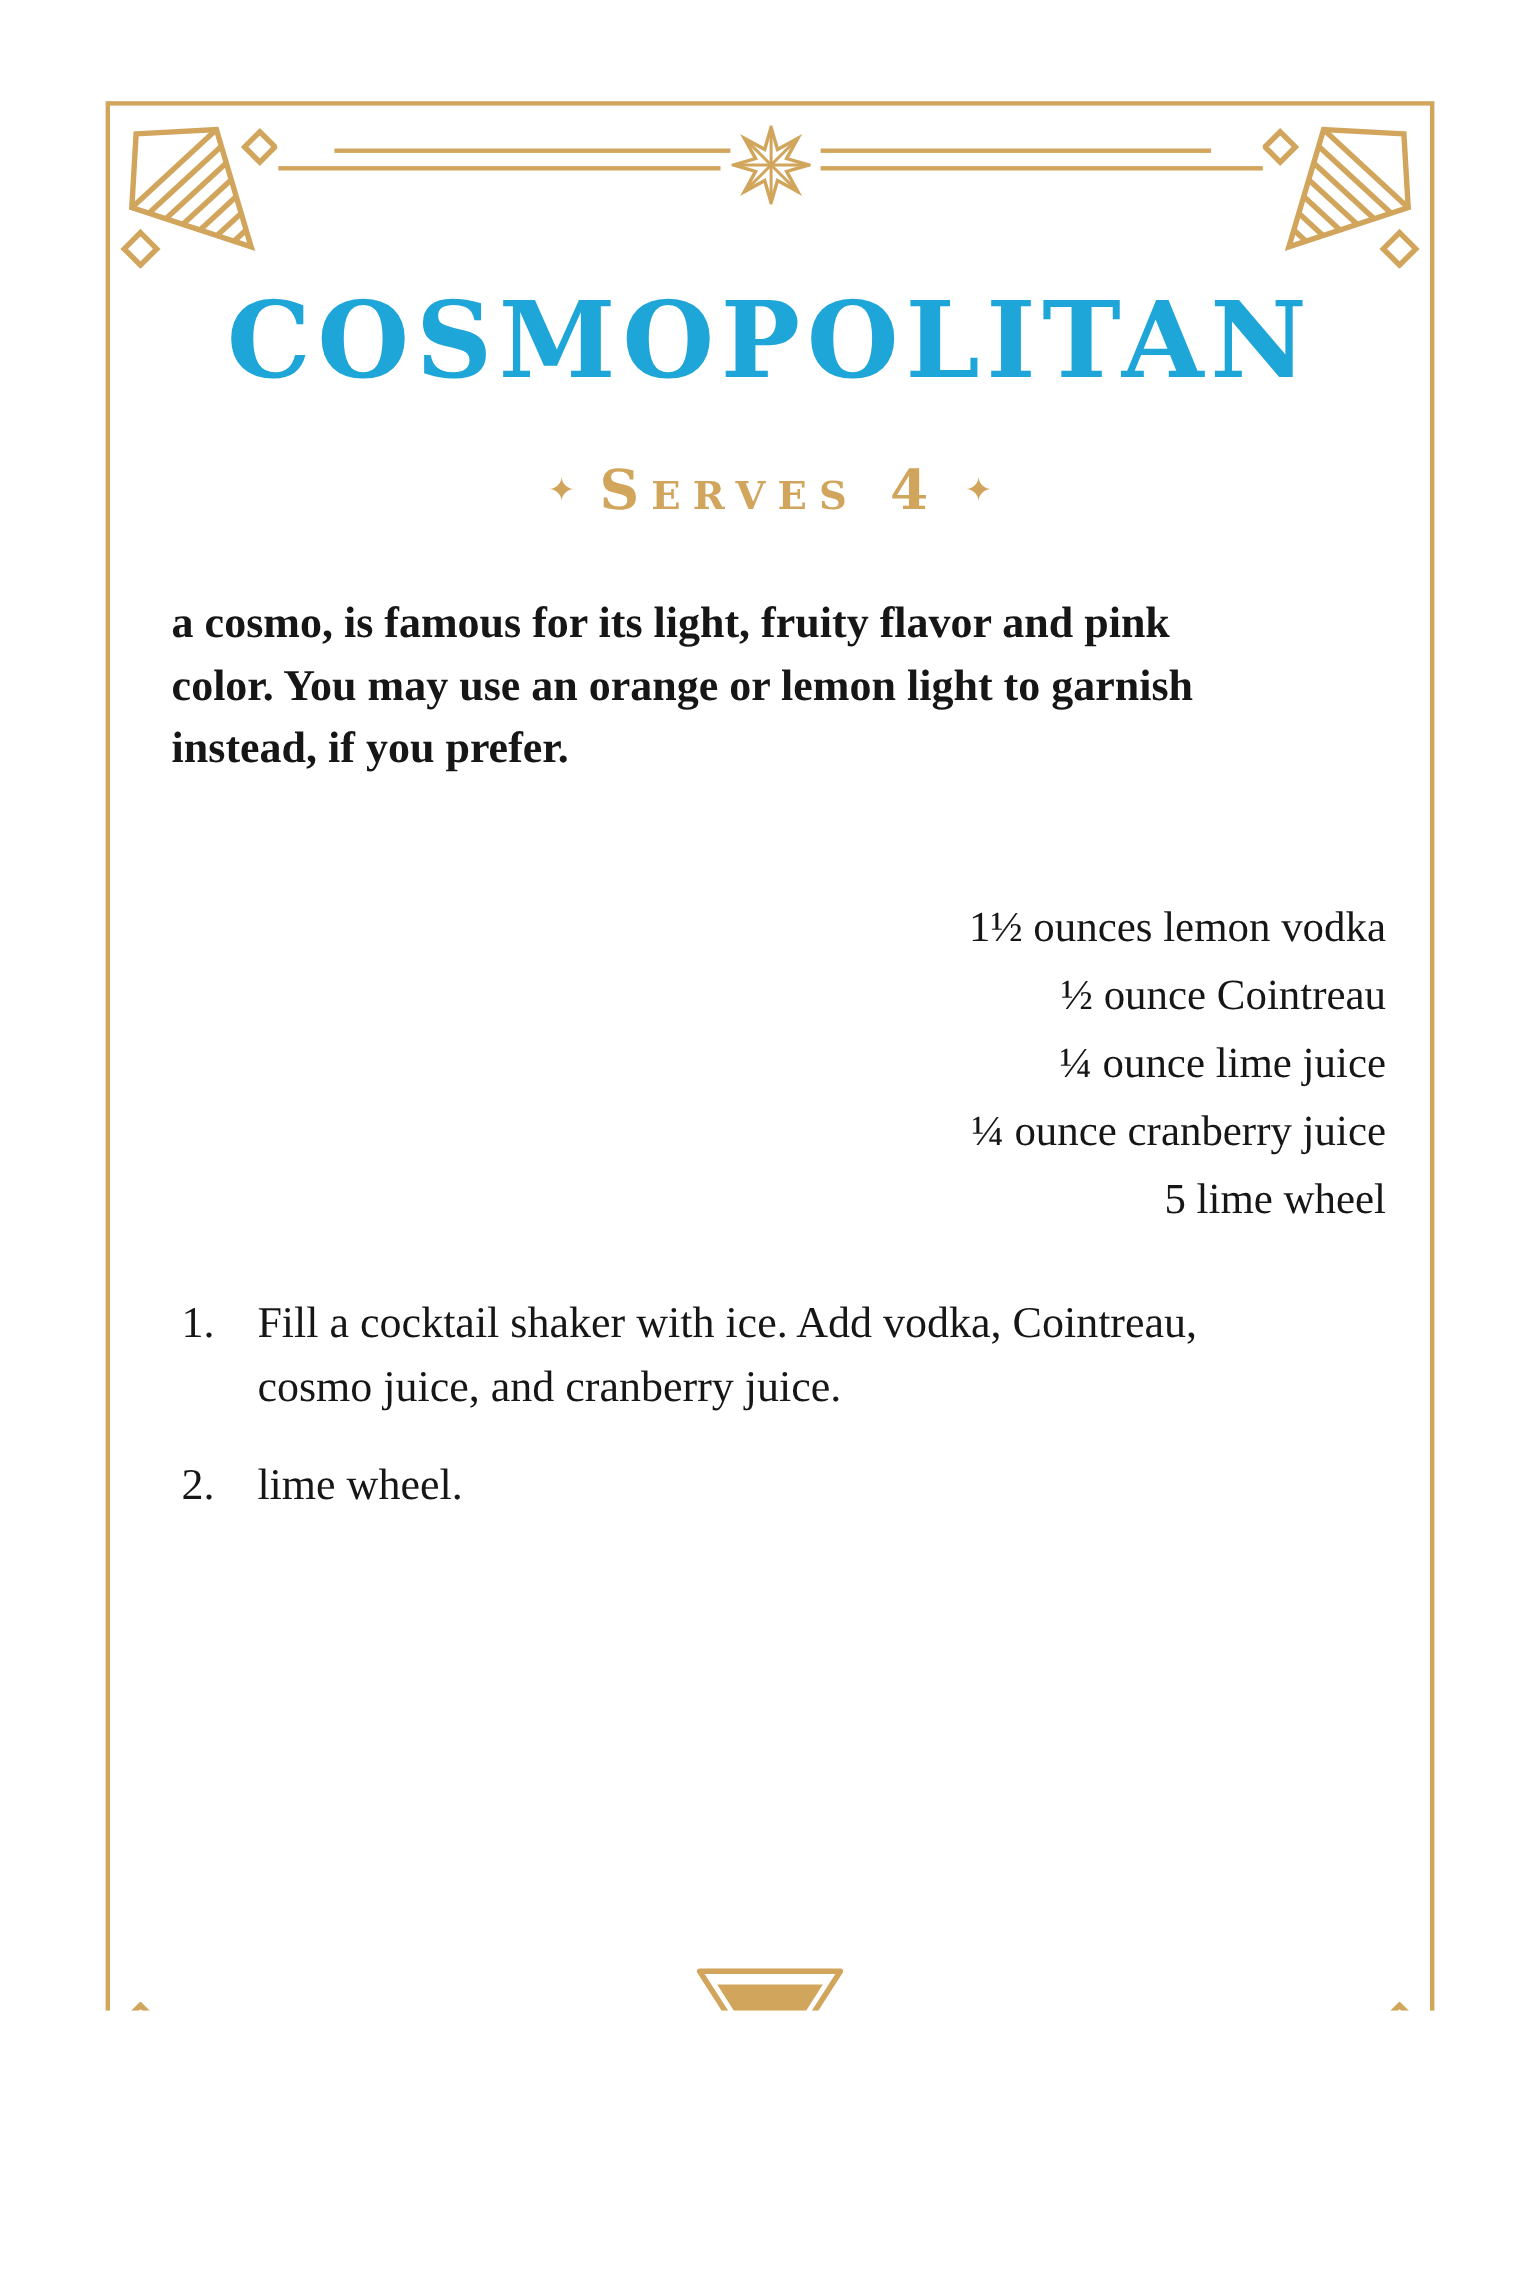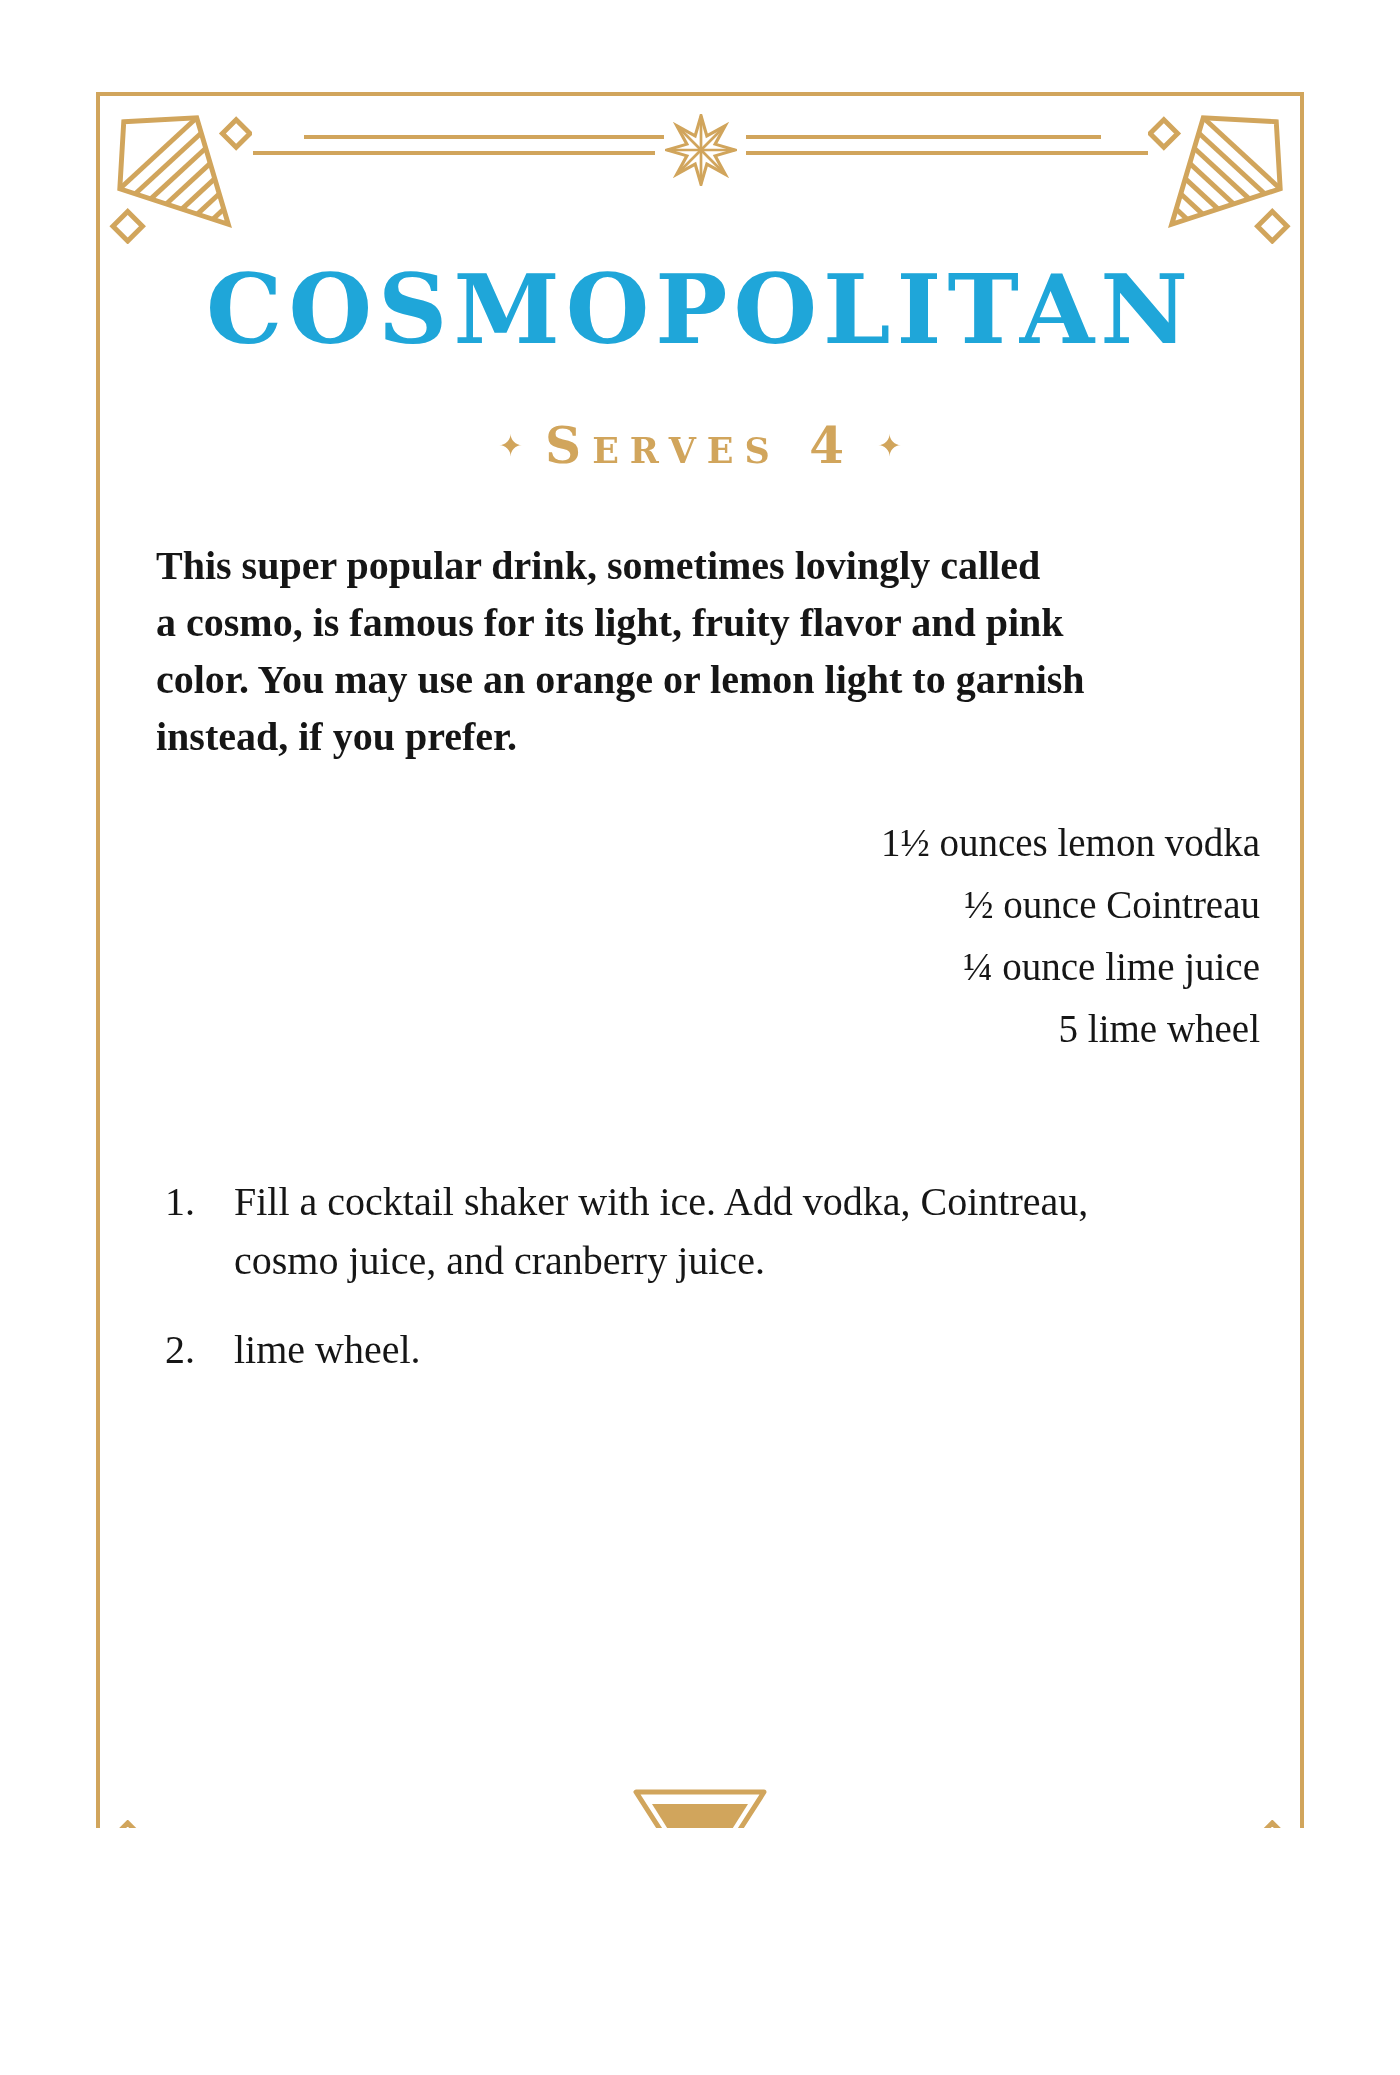"This super popular drink, sometimes" div { html: <div>This super popular drink, sometimes lovingly called</div> -> none }
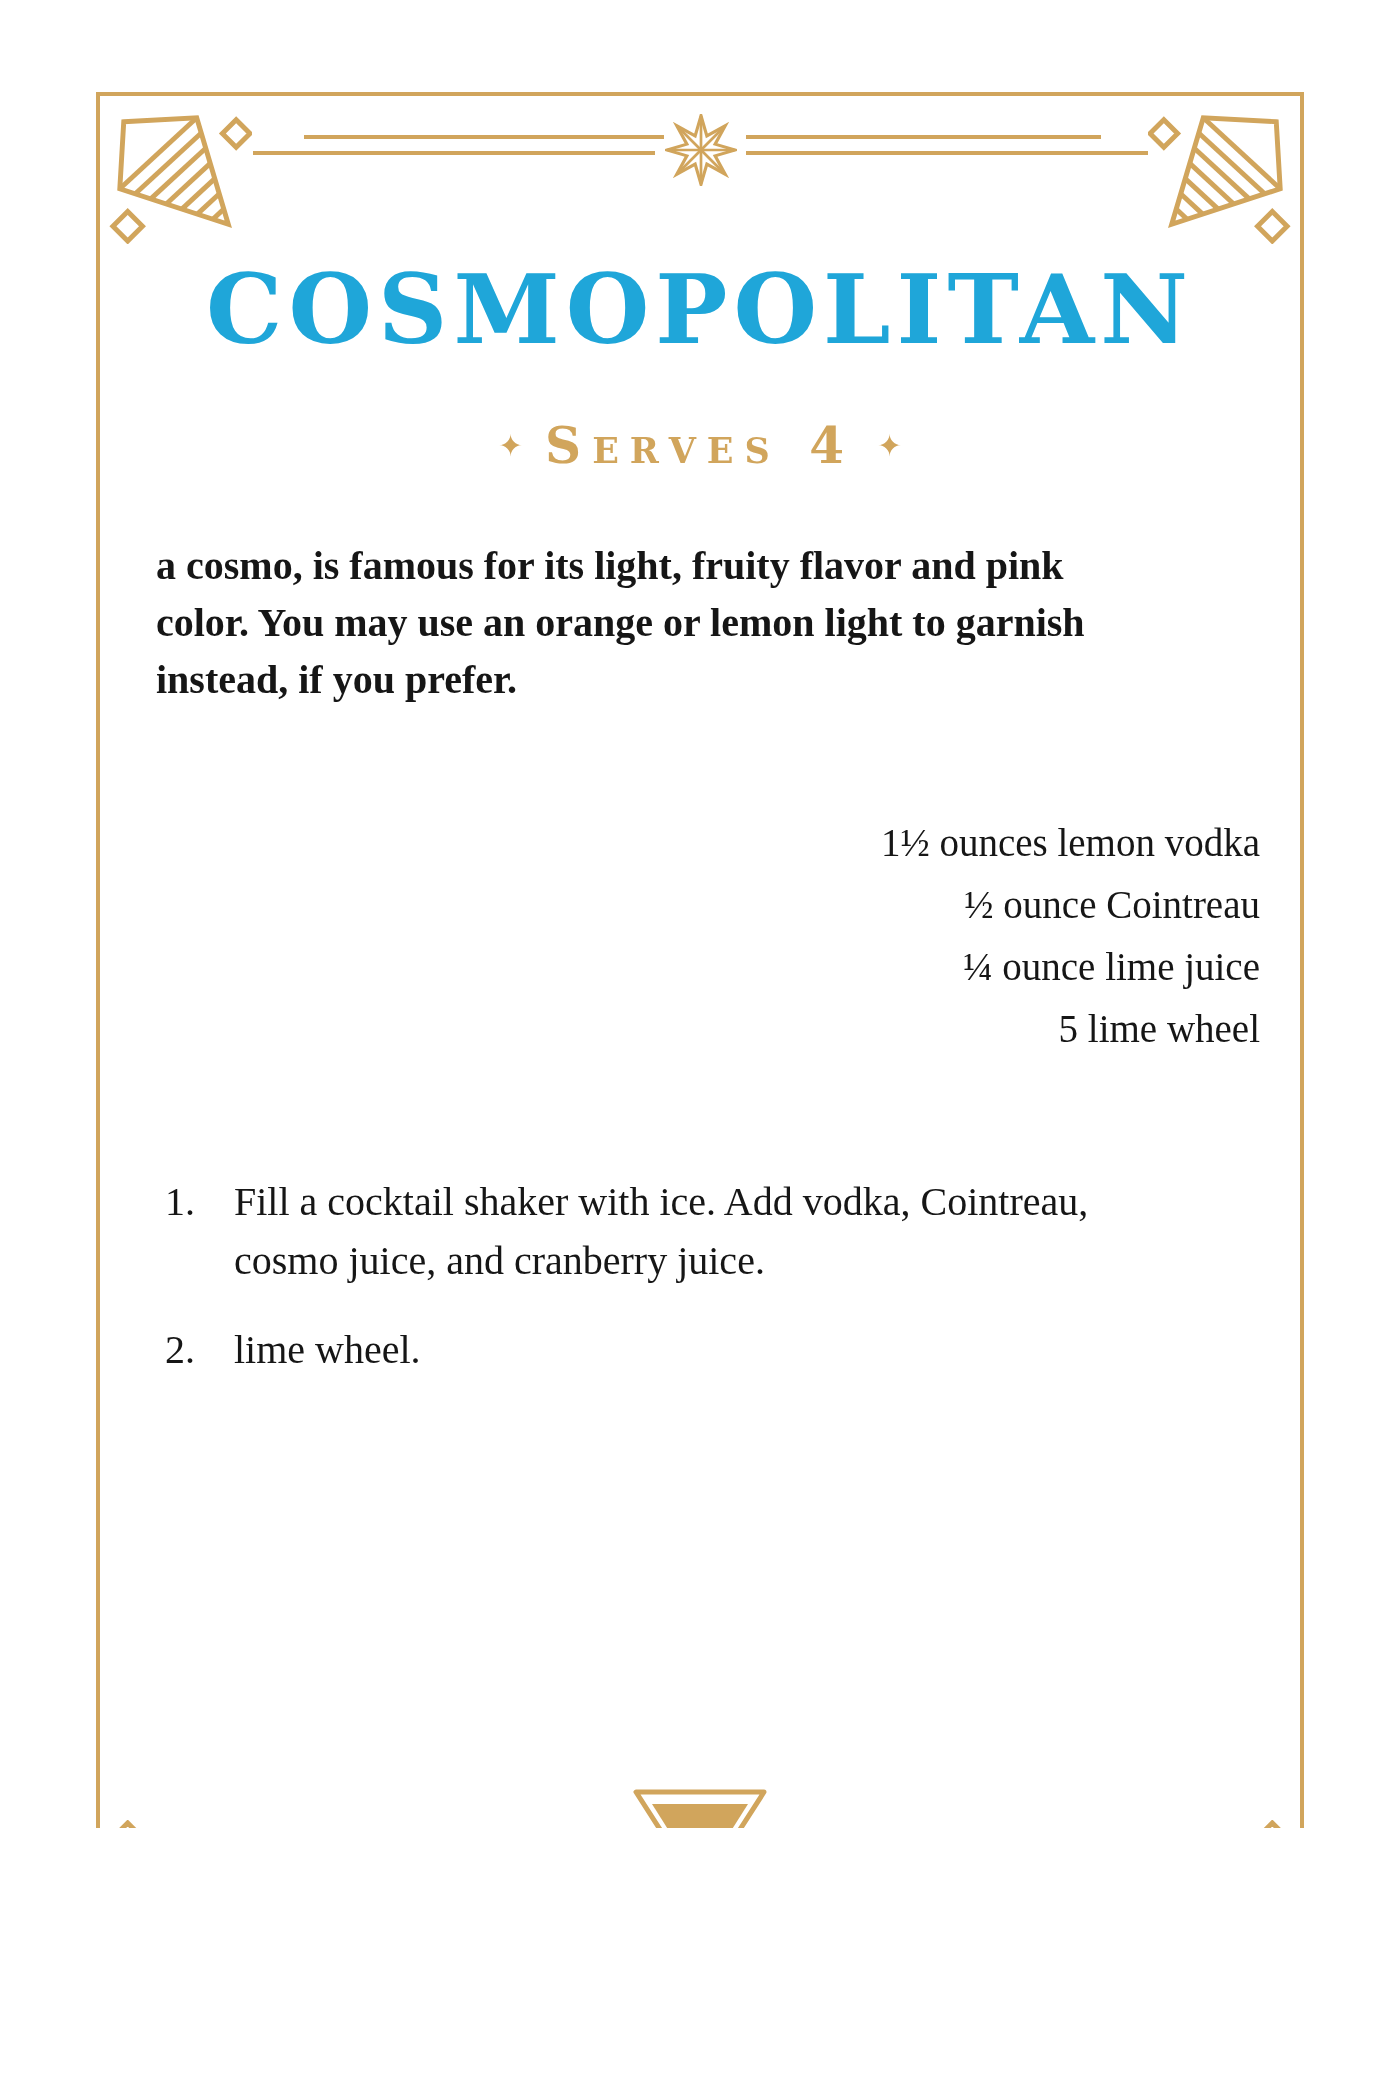"¼ ounce cranberry juice" div { html: none -> <div>¼ ounce cranberry juice</div> }
